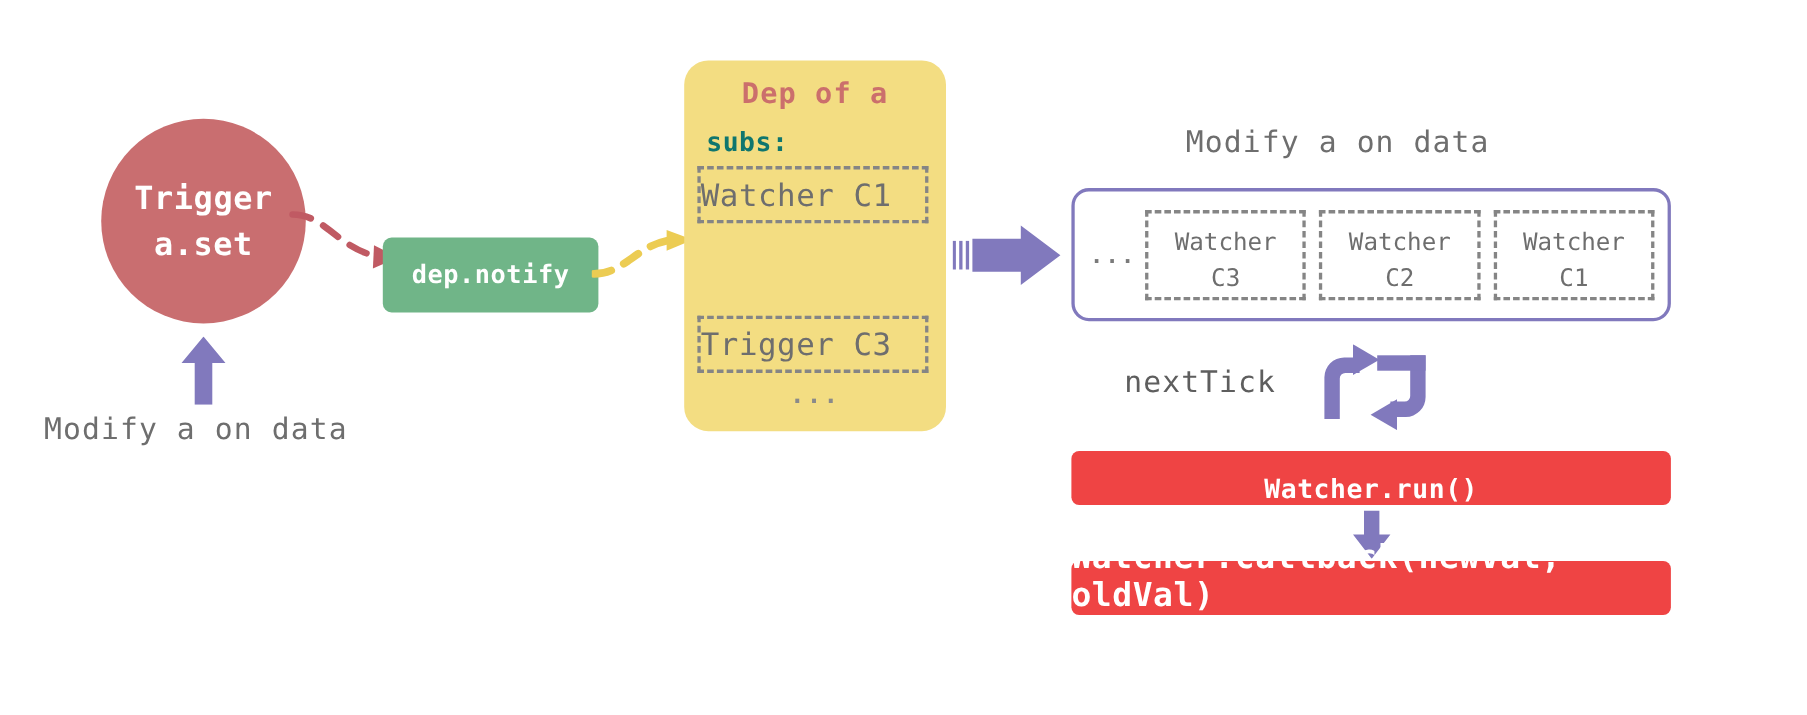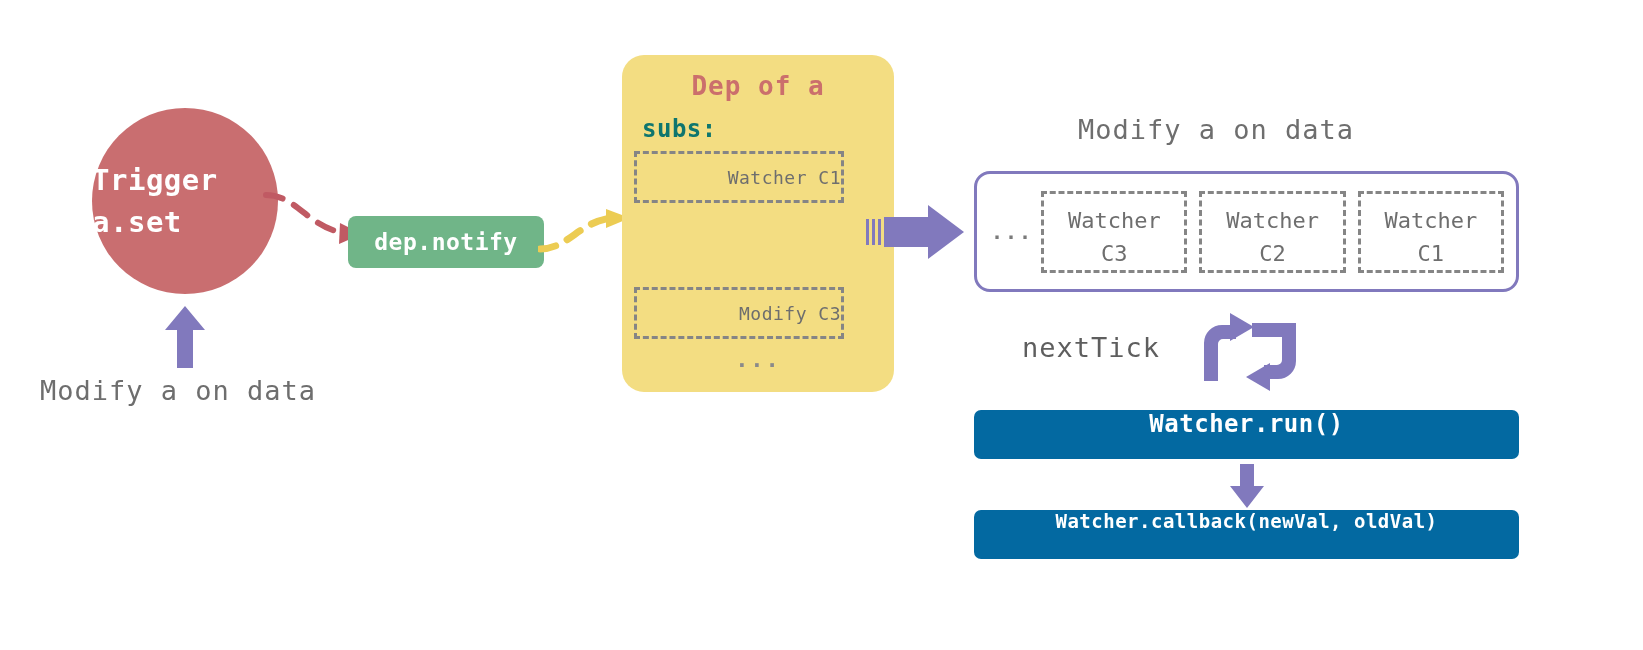"Dep of a" #dep-card { width: 272px -> 238px }
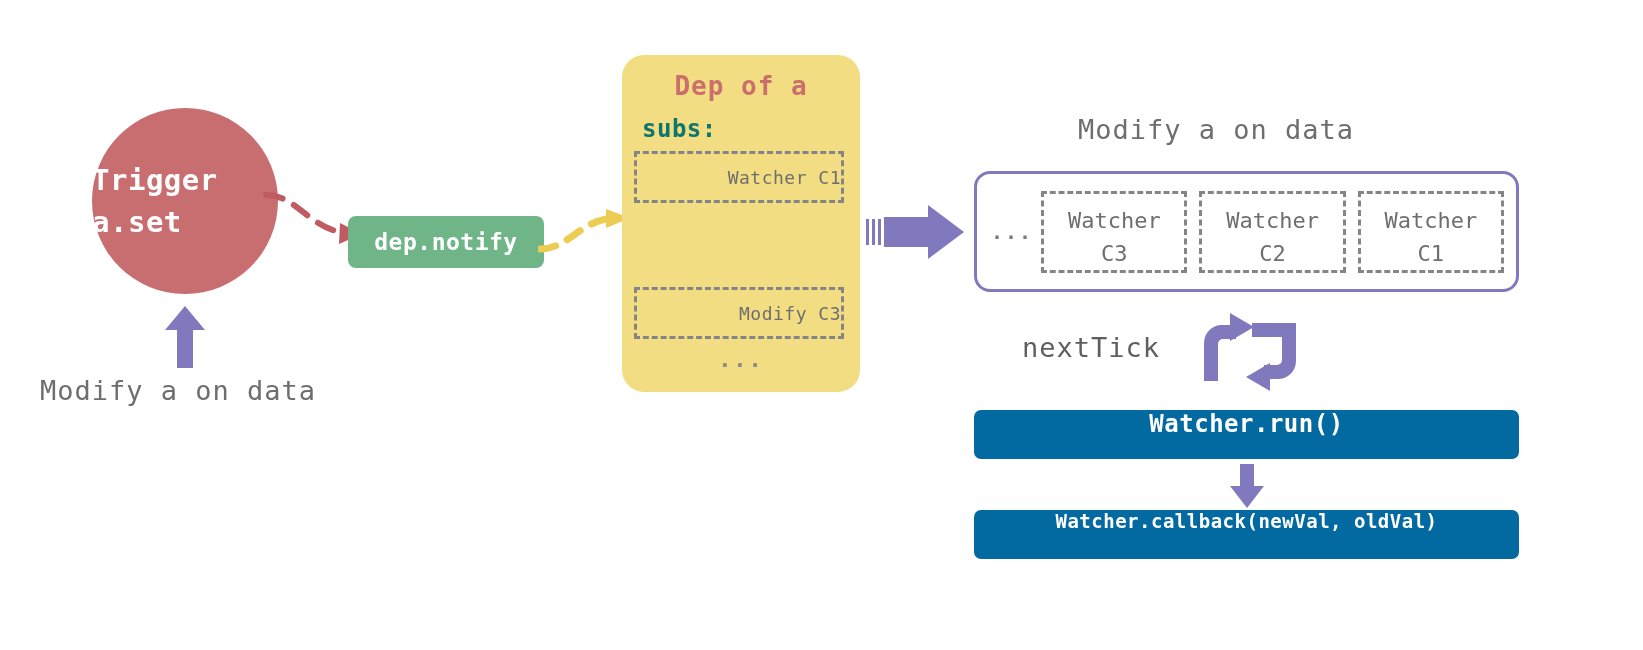"Trigger" #trigger-circle { align-items: flex-start -> center }
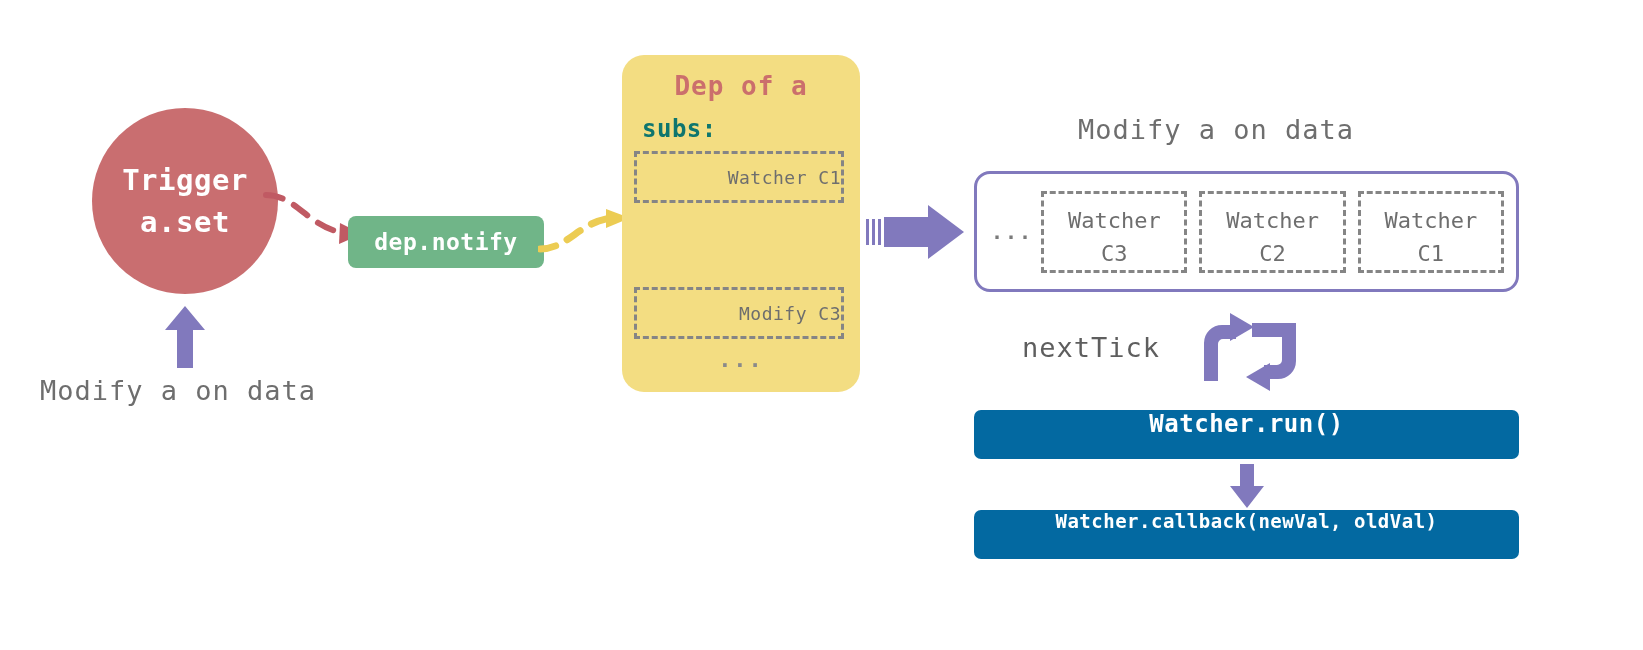"Watcher C1" .sub-item { font-size: 18px -> 28px; justify-content: flex-end -> flex-start }
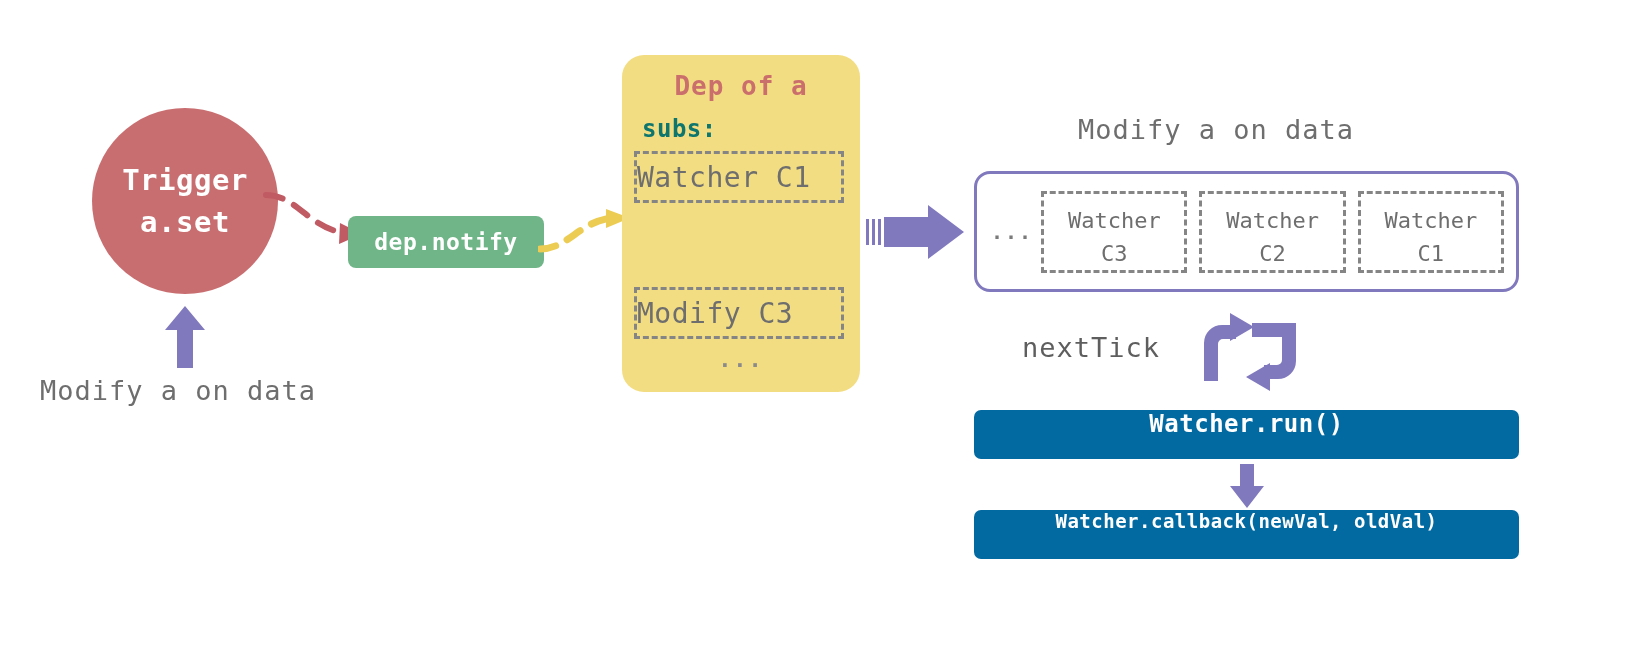"dep.notify" #dep-notify { height: 52px -> 68px }
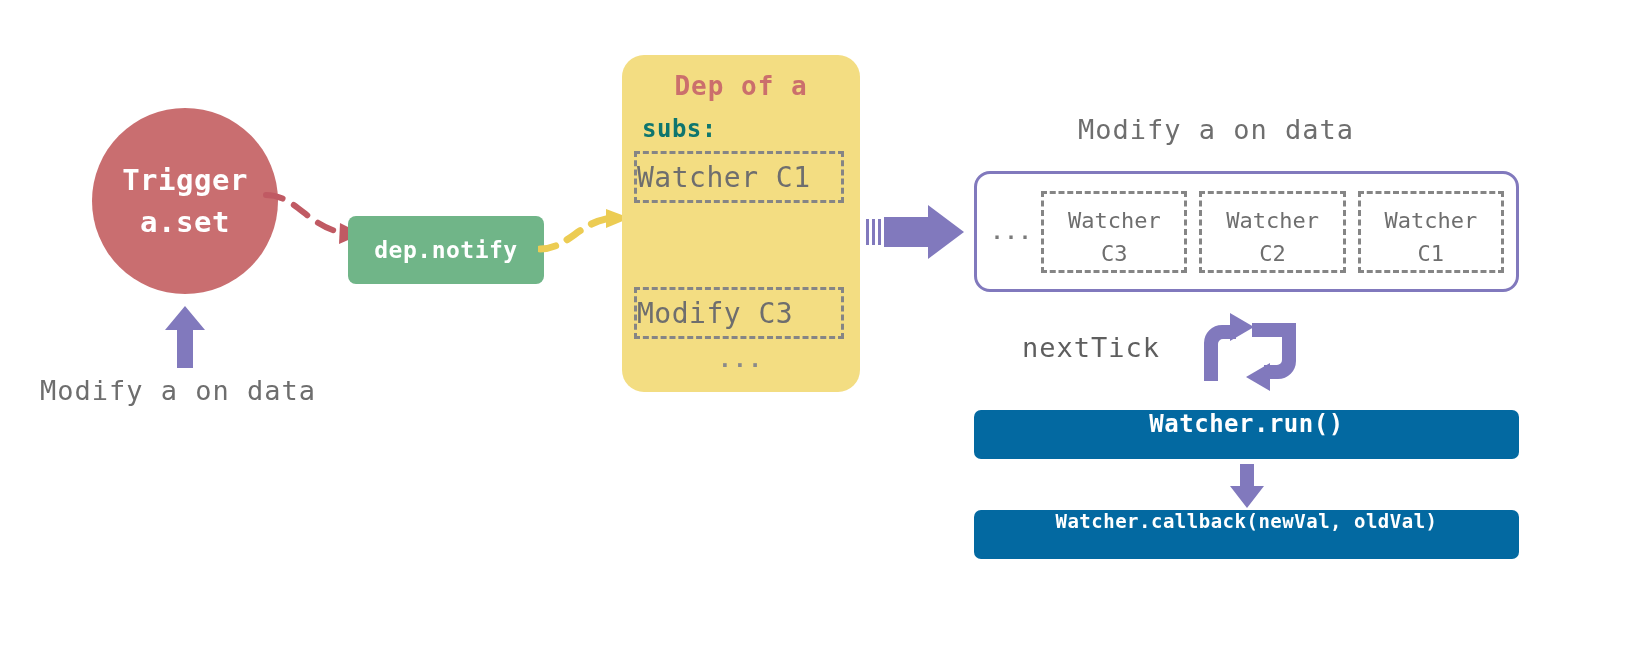"Modify C3" span { text: Modify -> Trigger }
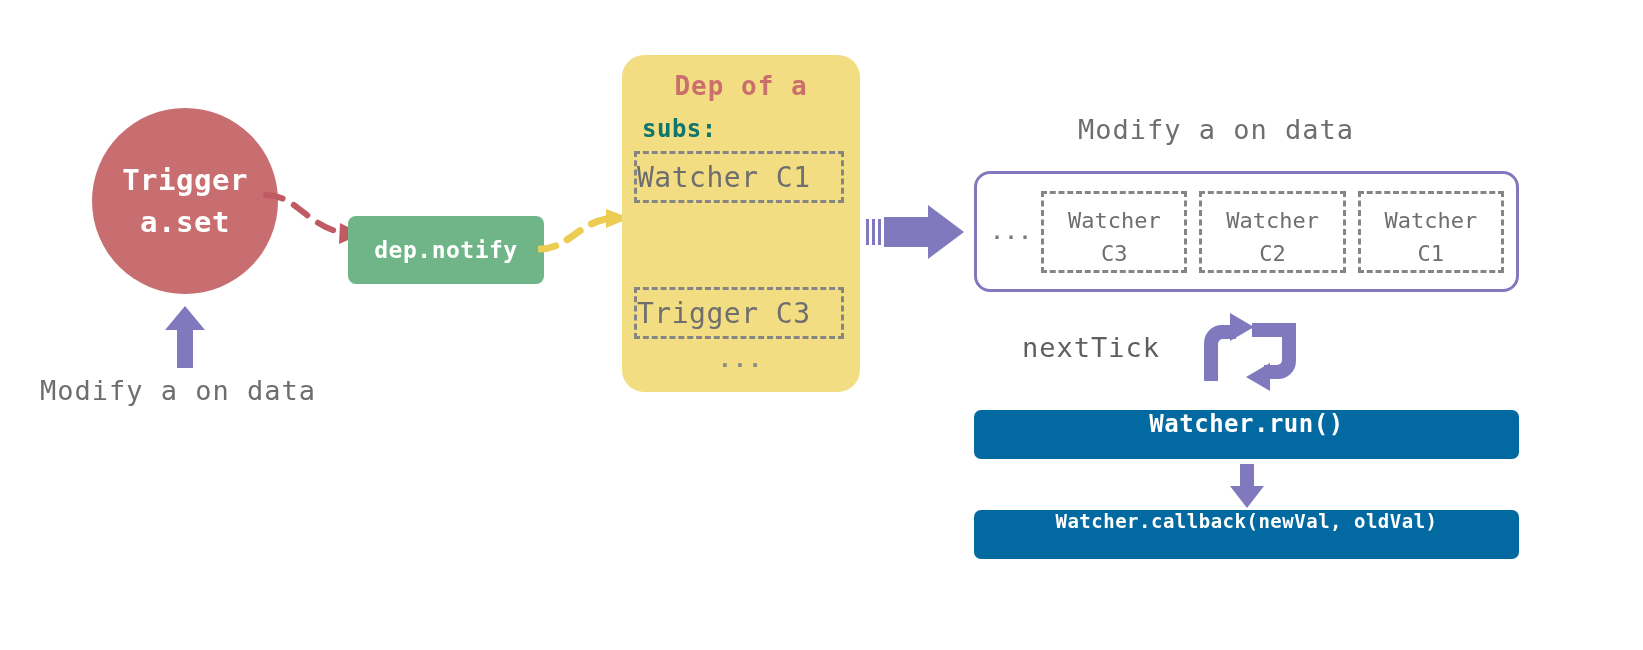"Watcher.run()" .green-bar { align-items: flex-start -> flex-end; background: #0369a1 -> #ef4444 }
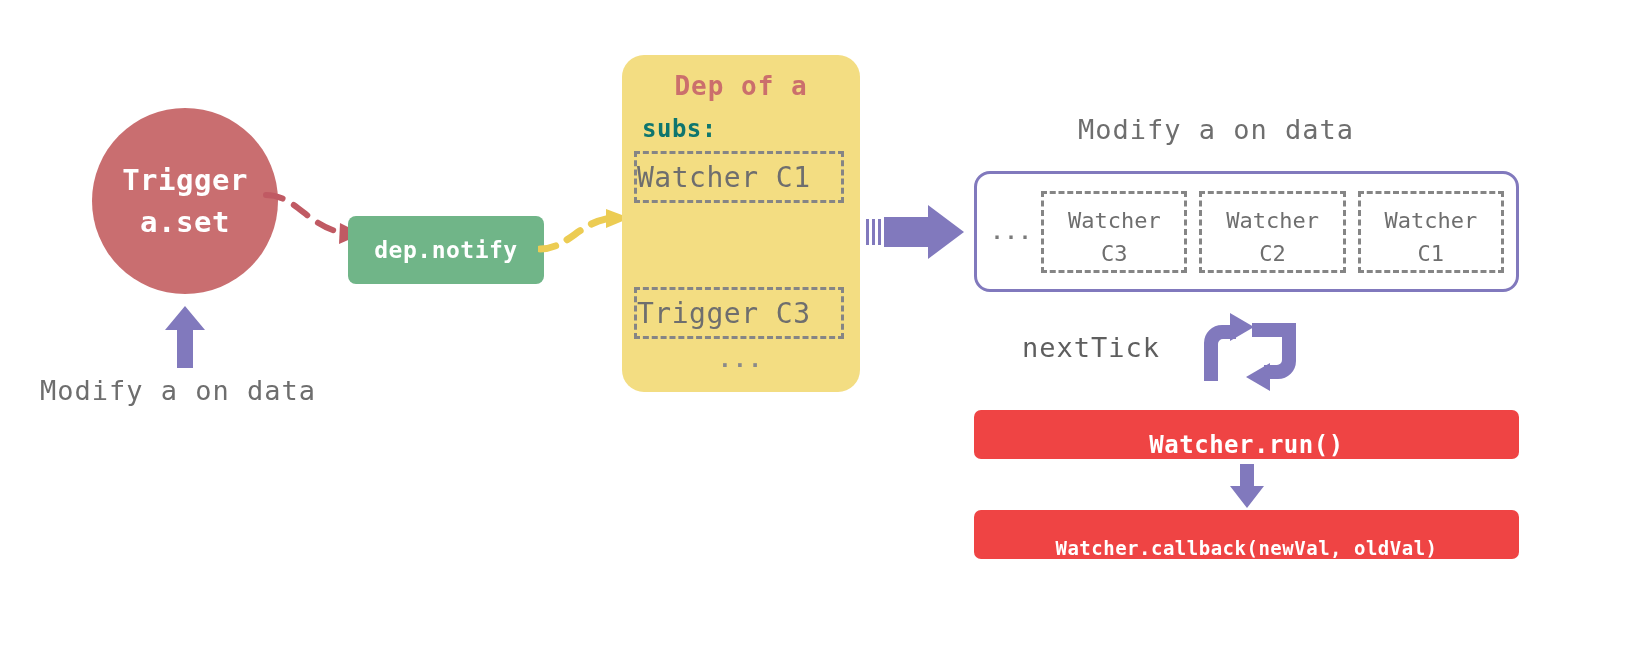"Watcher.callback(newVal, oldVal)" #watcher-callback { font-size: 19px -> 30px }
